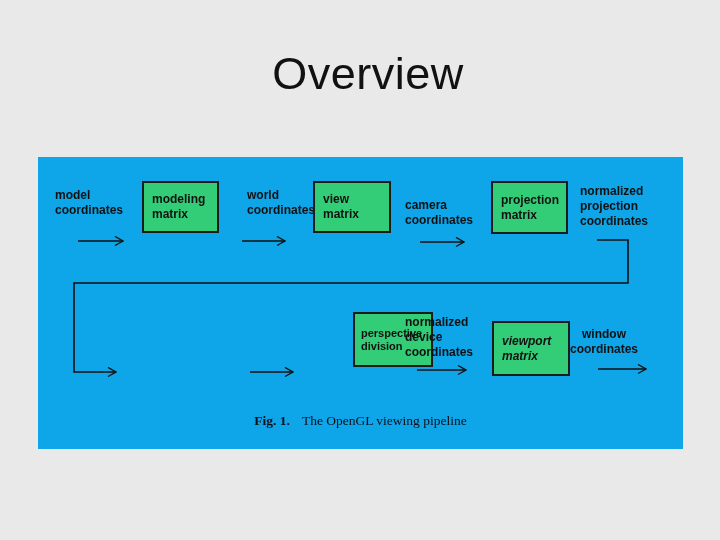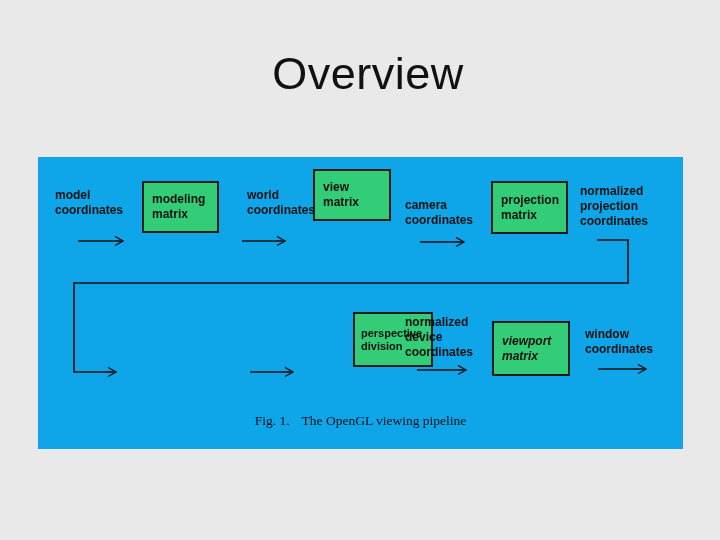"view" #box-view { top: 12px -> 24px }
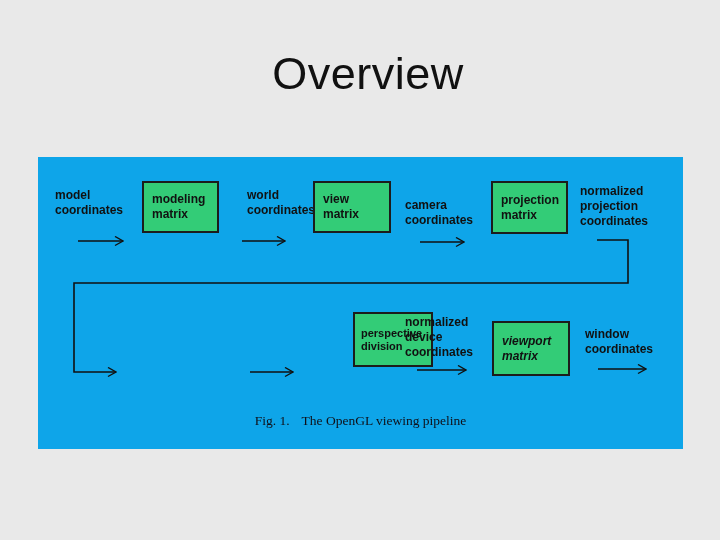"window" #lbl-window { left: 547px -> 532px; text-align: none -> center }
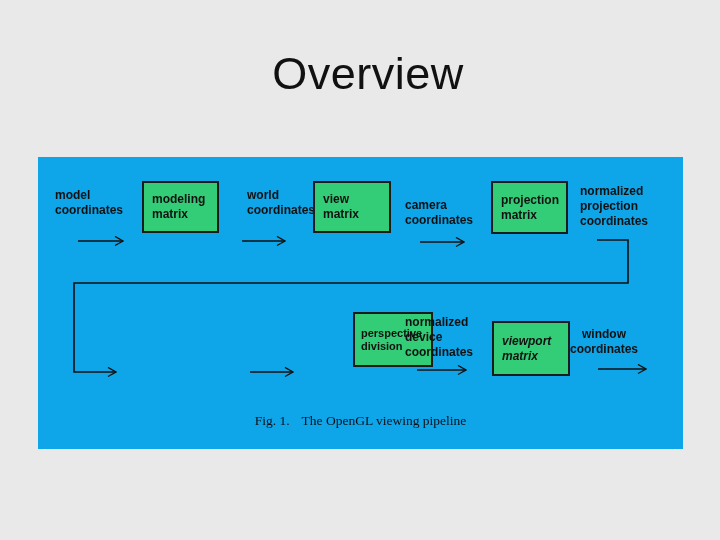"Fig. 1." .figure-caption .fig-no { font-weight: none -> bold }
